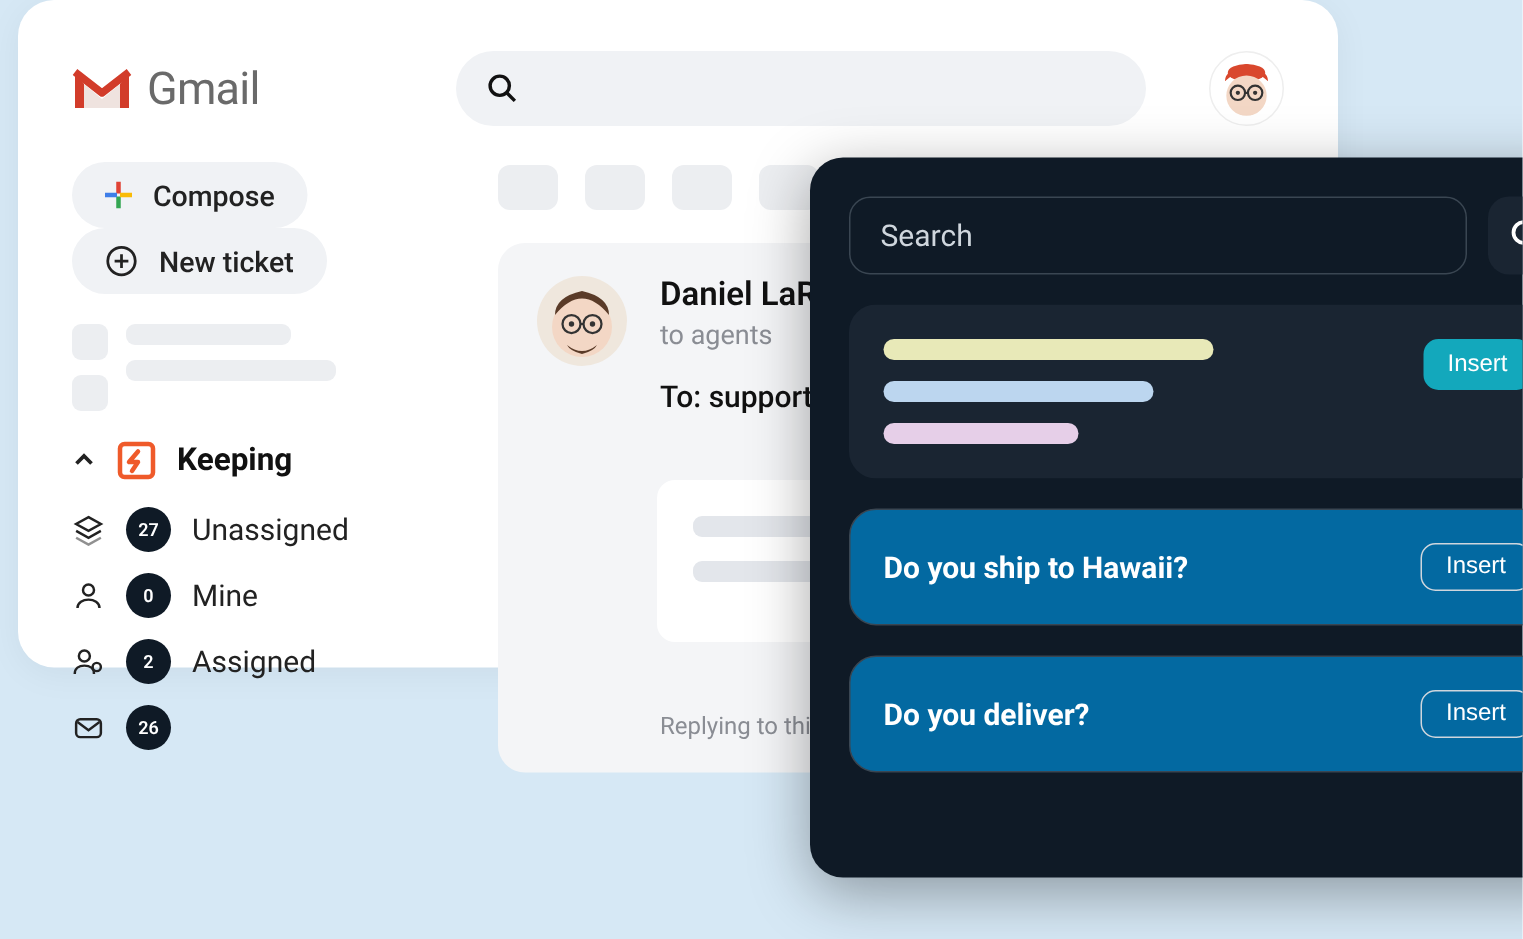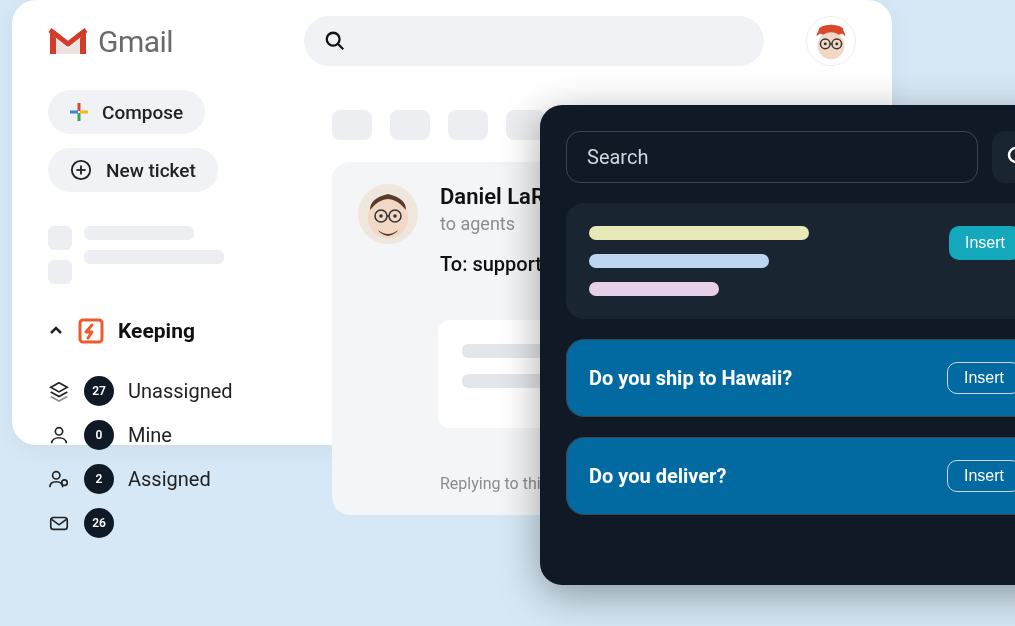"Gmail" .app-card { padding: 16px 36px -> 34px 36px }
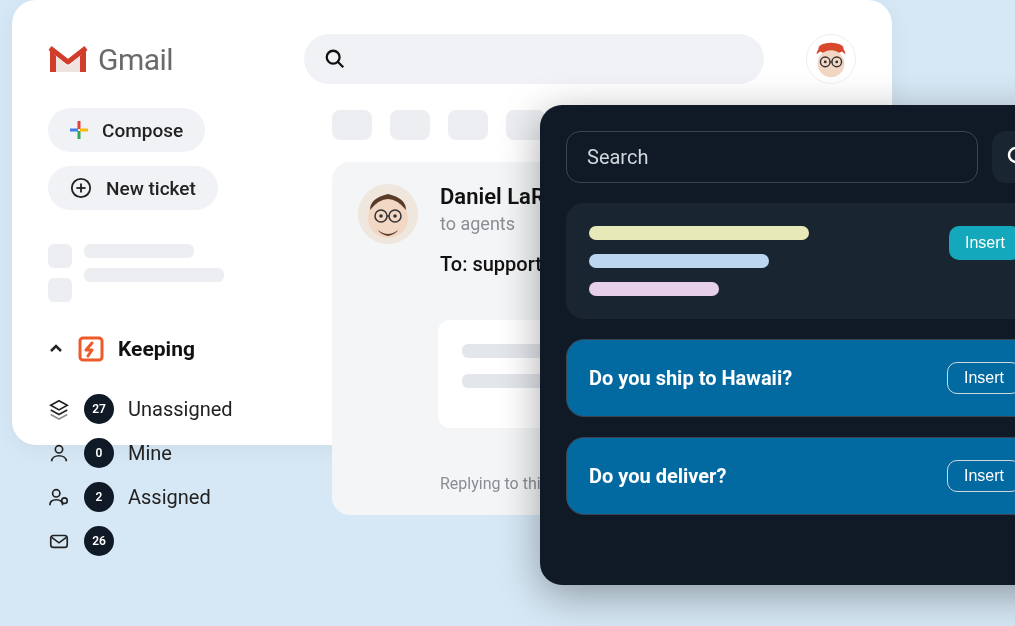"Compose" .left-col { gap: 14px -> none }
